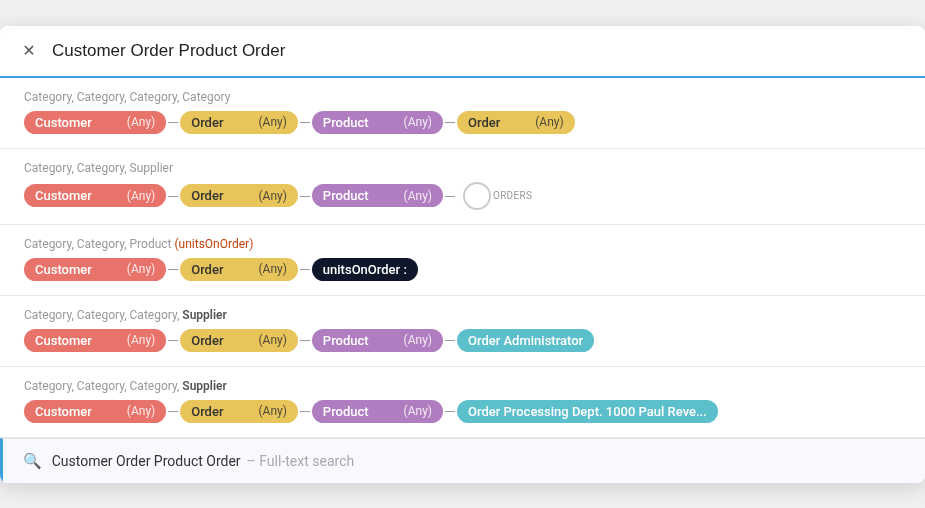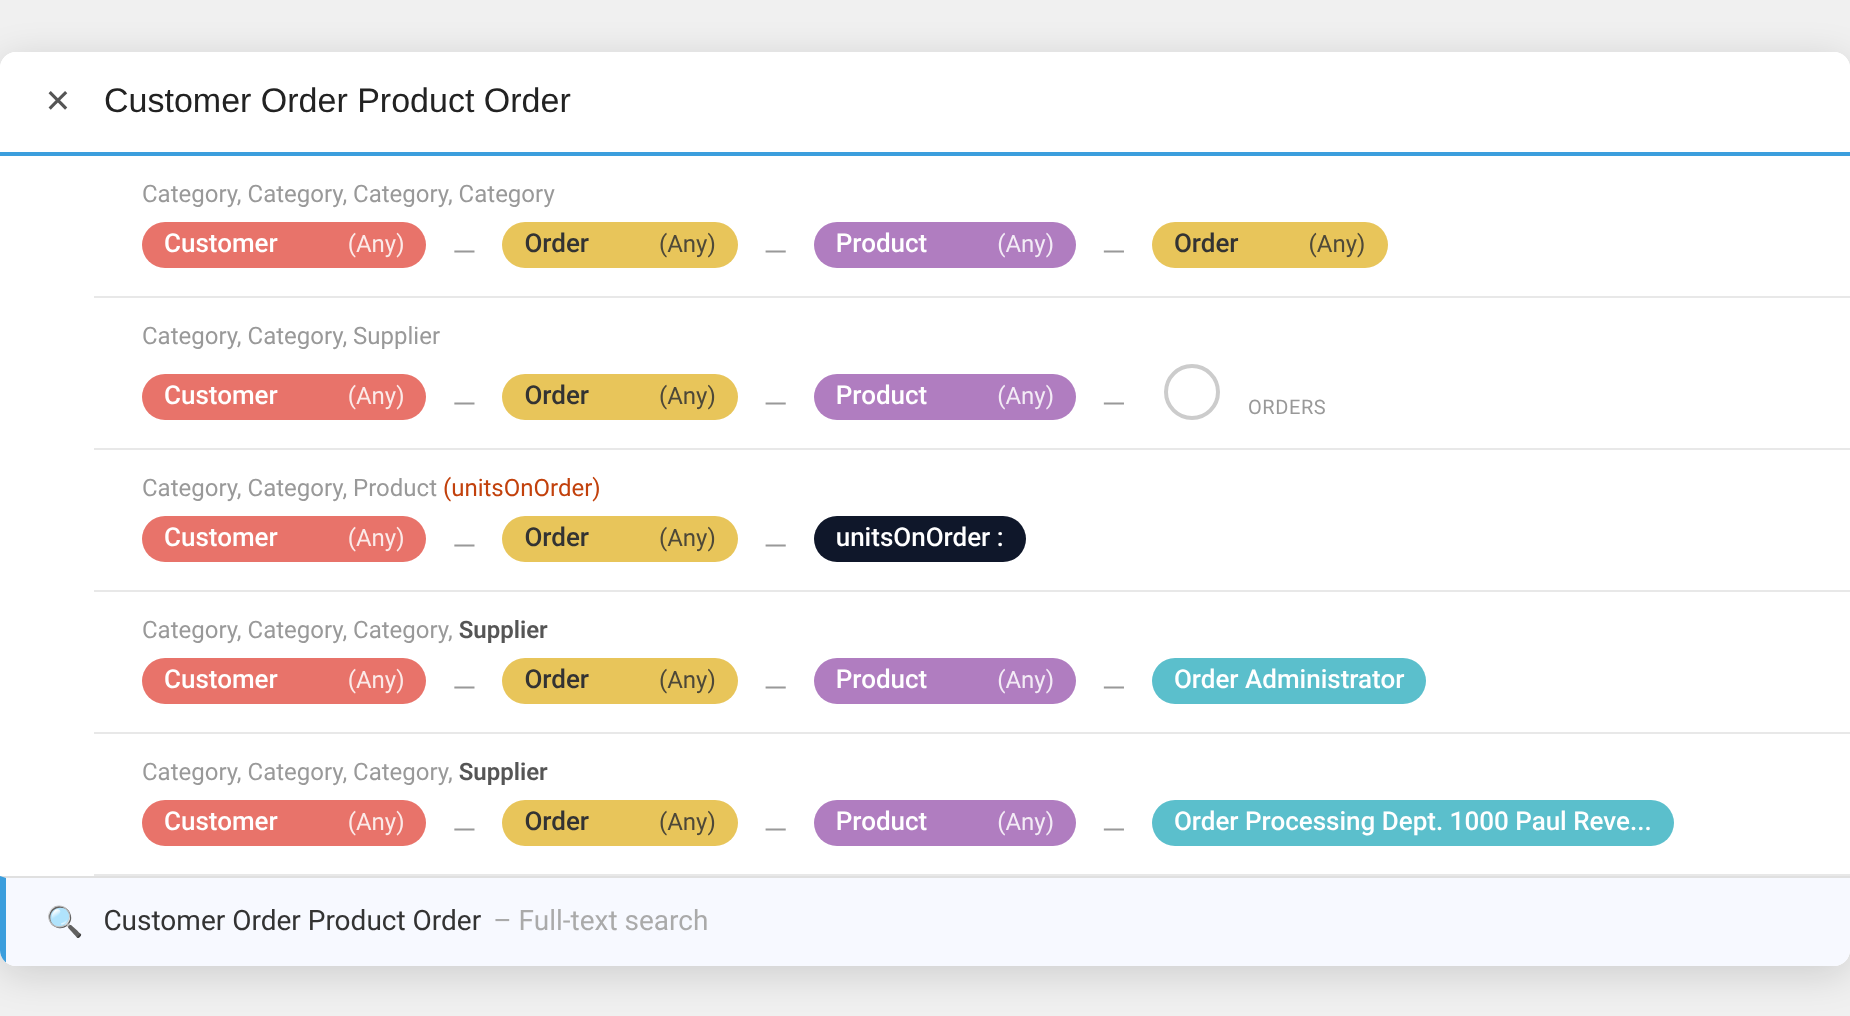"Category, Category, Category, Category" .results-list { padding-left: 47px -> none }
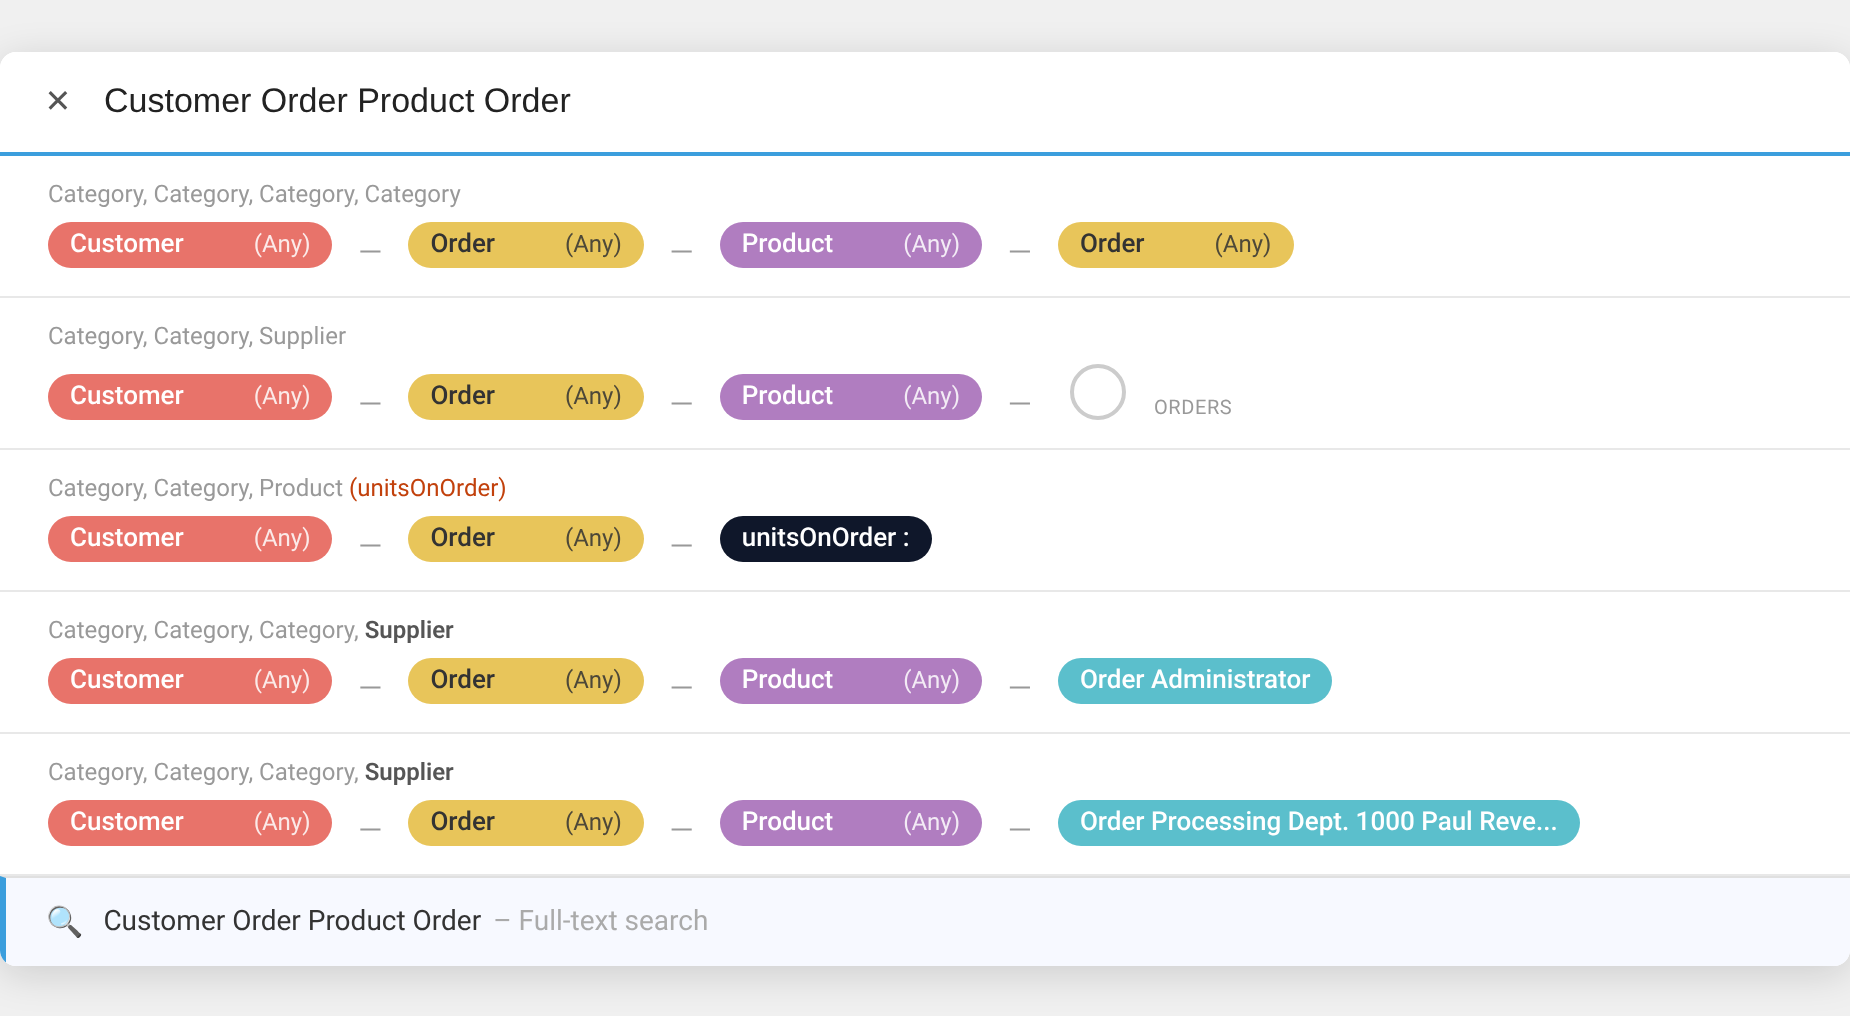"Customer" .chain { align-items: flex-end -> center; gap: 12px -> 0 }
